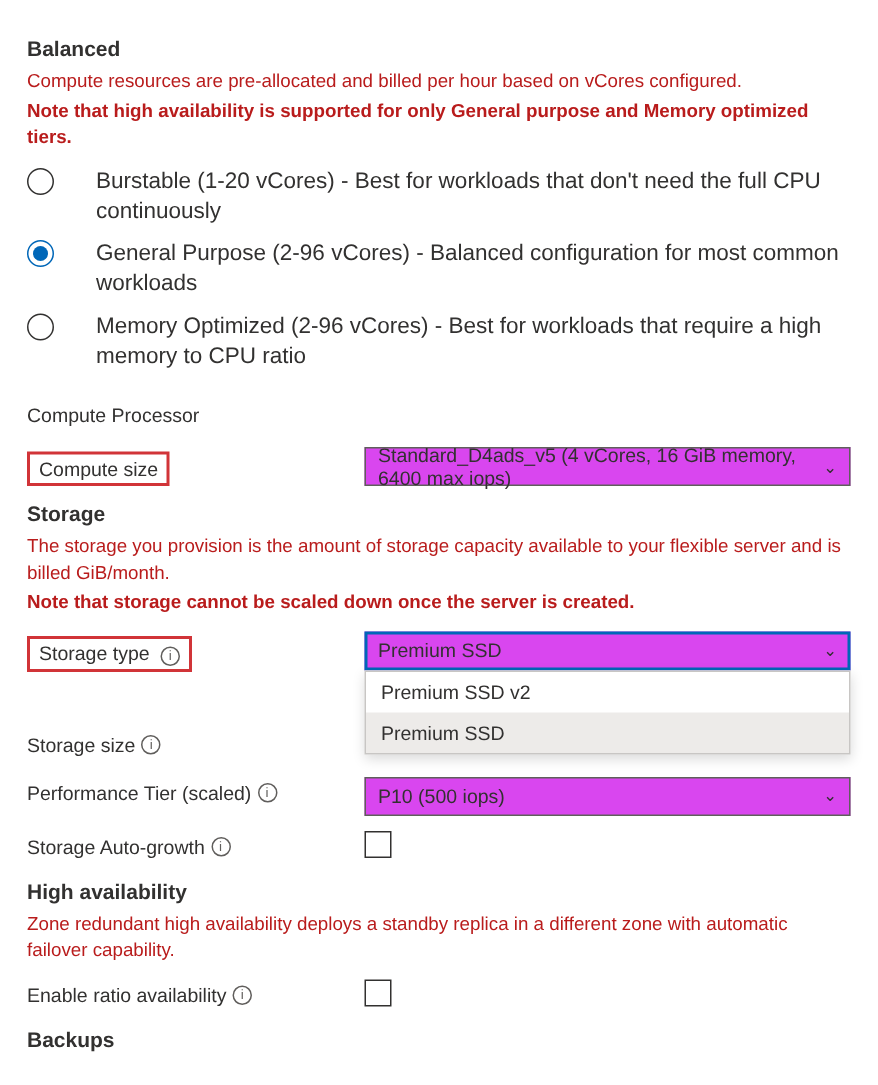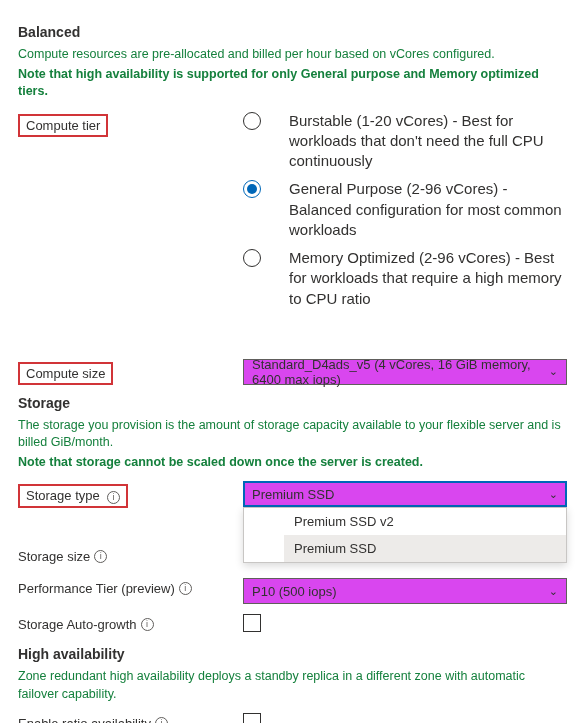"Compute resources are pre-allocated and" .desc { color: #15803d -> #b91c1c }
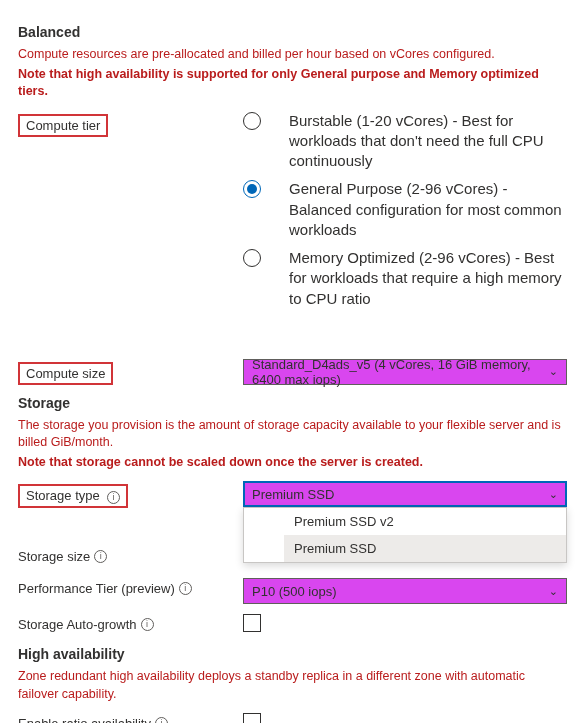"Compute tier" div.label-col { html: <div> <span>Compute tier</span> </div> -> none }
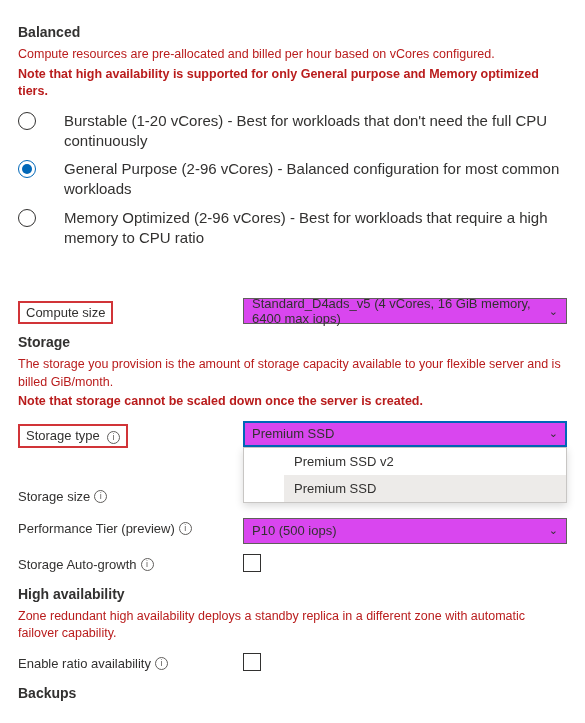"Compute Processor" div.label-col { html: none -> <div>Compute Processor</div> }
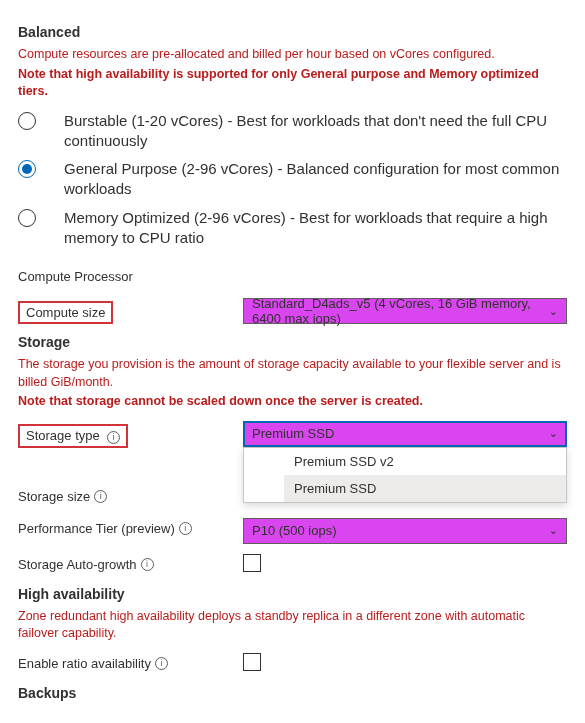"Premium SSD v2" .menu { padding-left: 40px -> none }
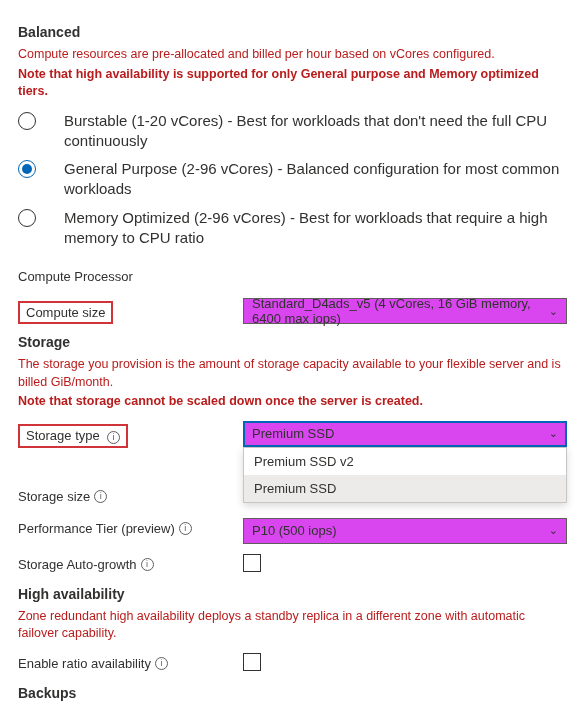"Performance Tier (preview)" span { text: preview -> scaled }
